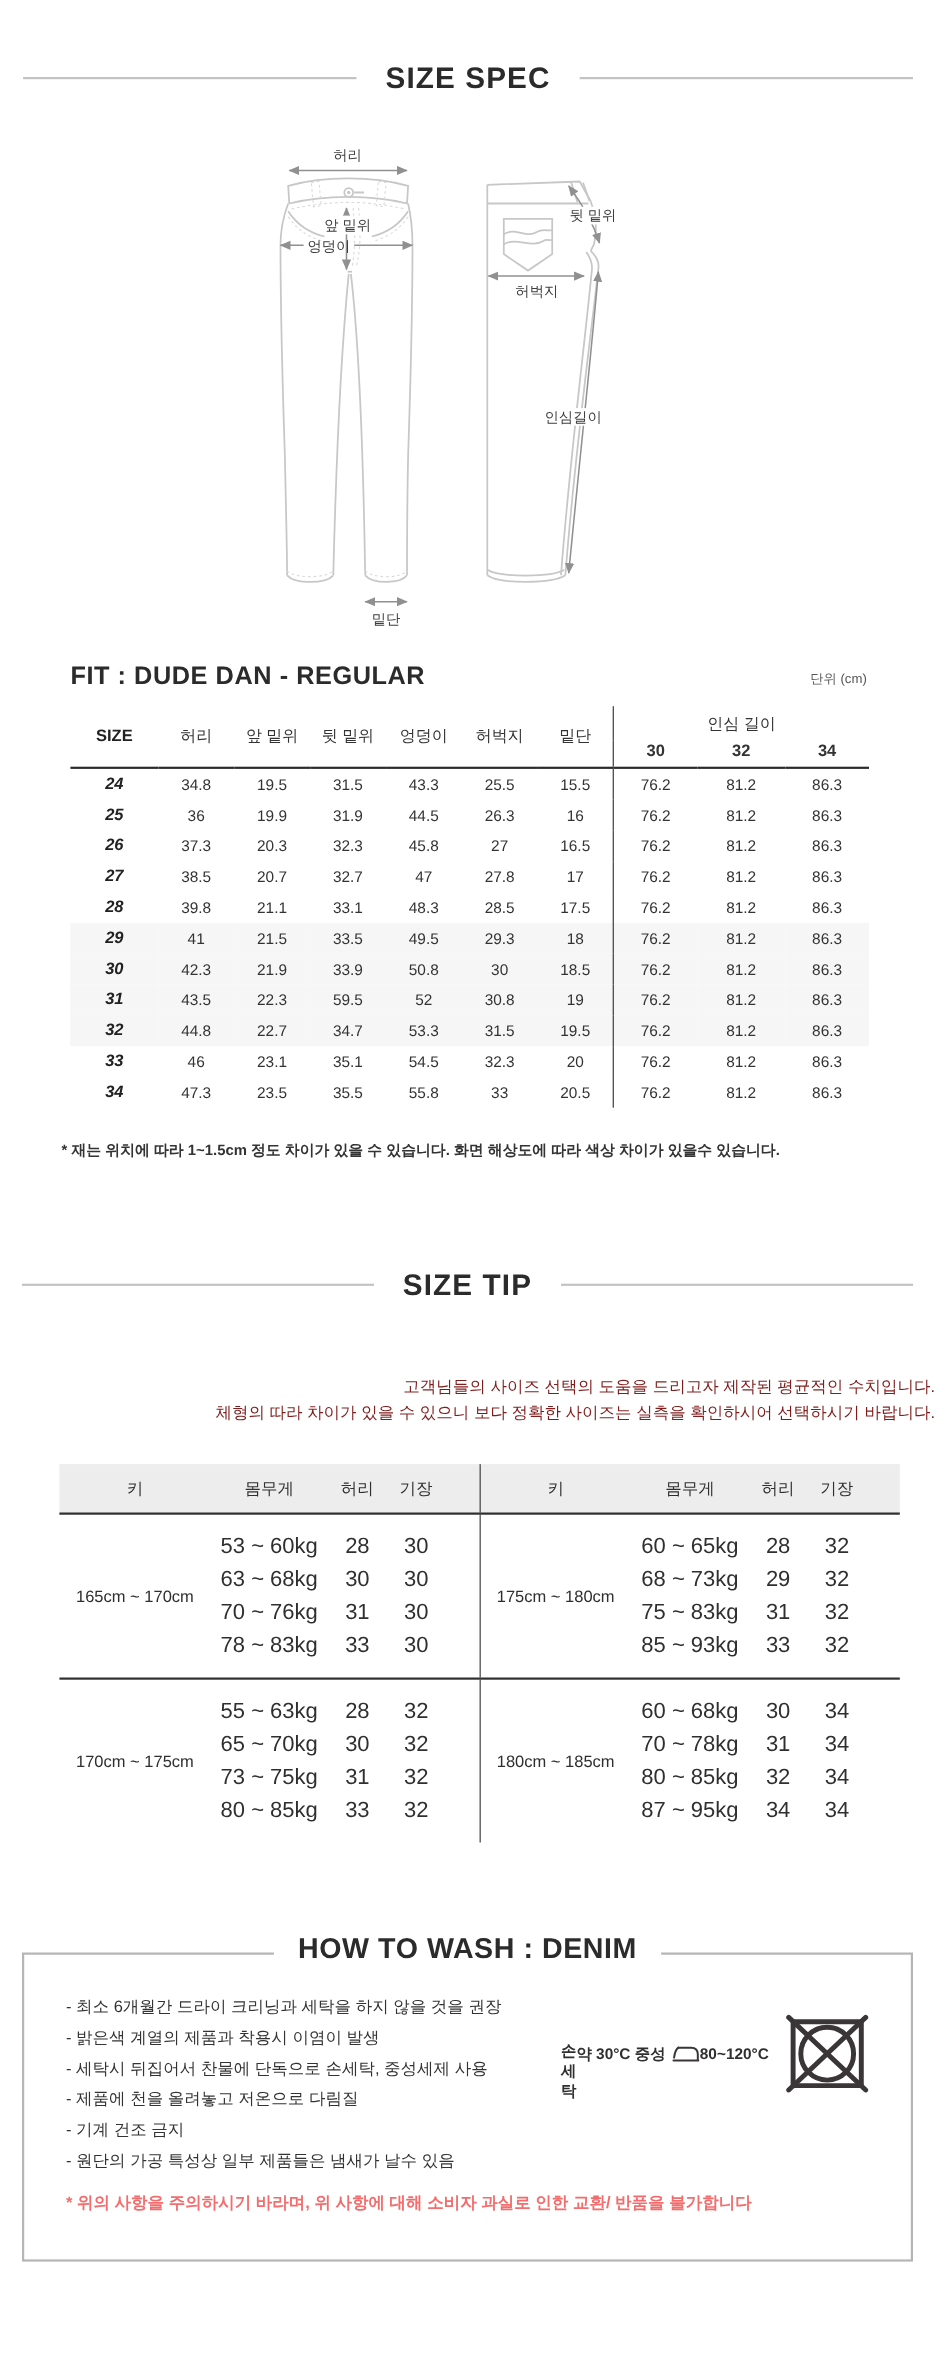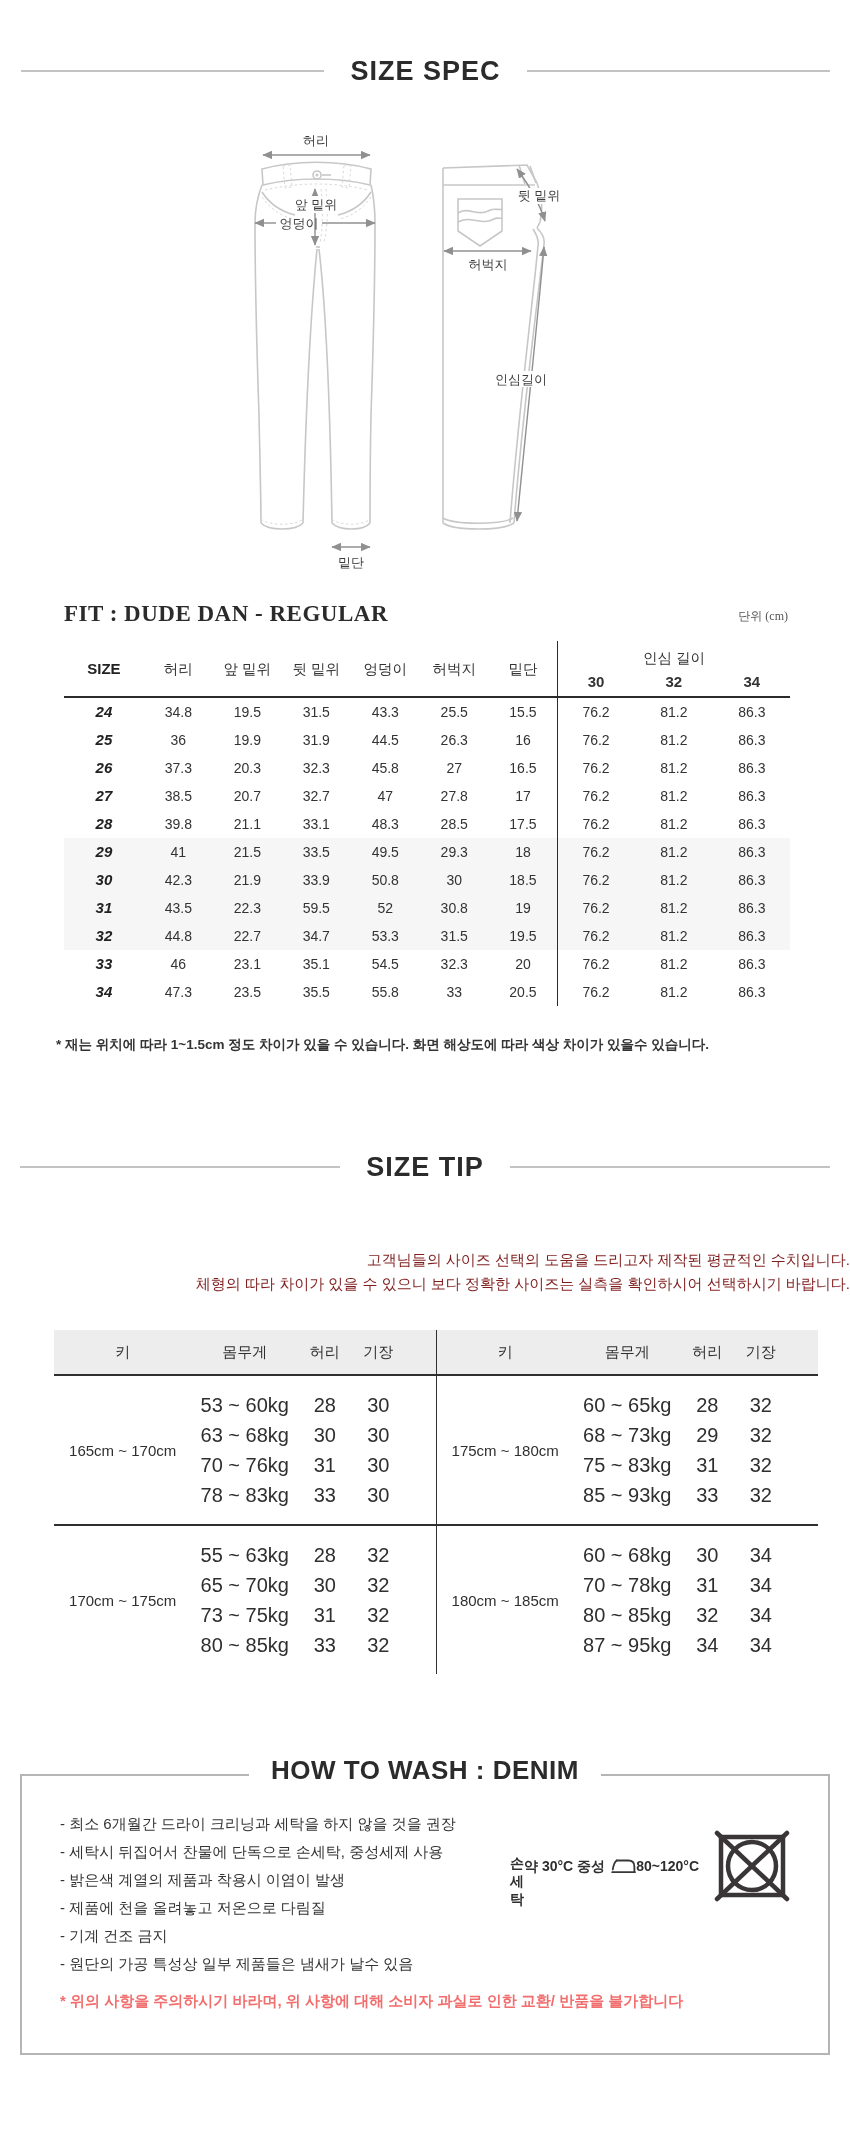"FIT : DUDE DAN -" .fit-row { font-family: Liberation Serif, serif -> none }
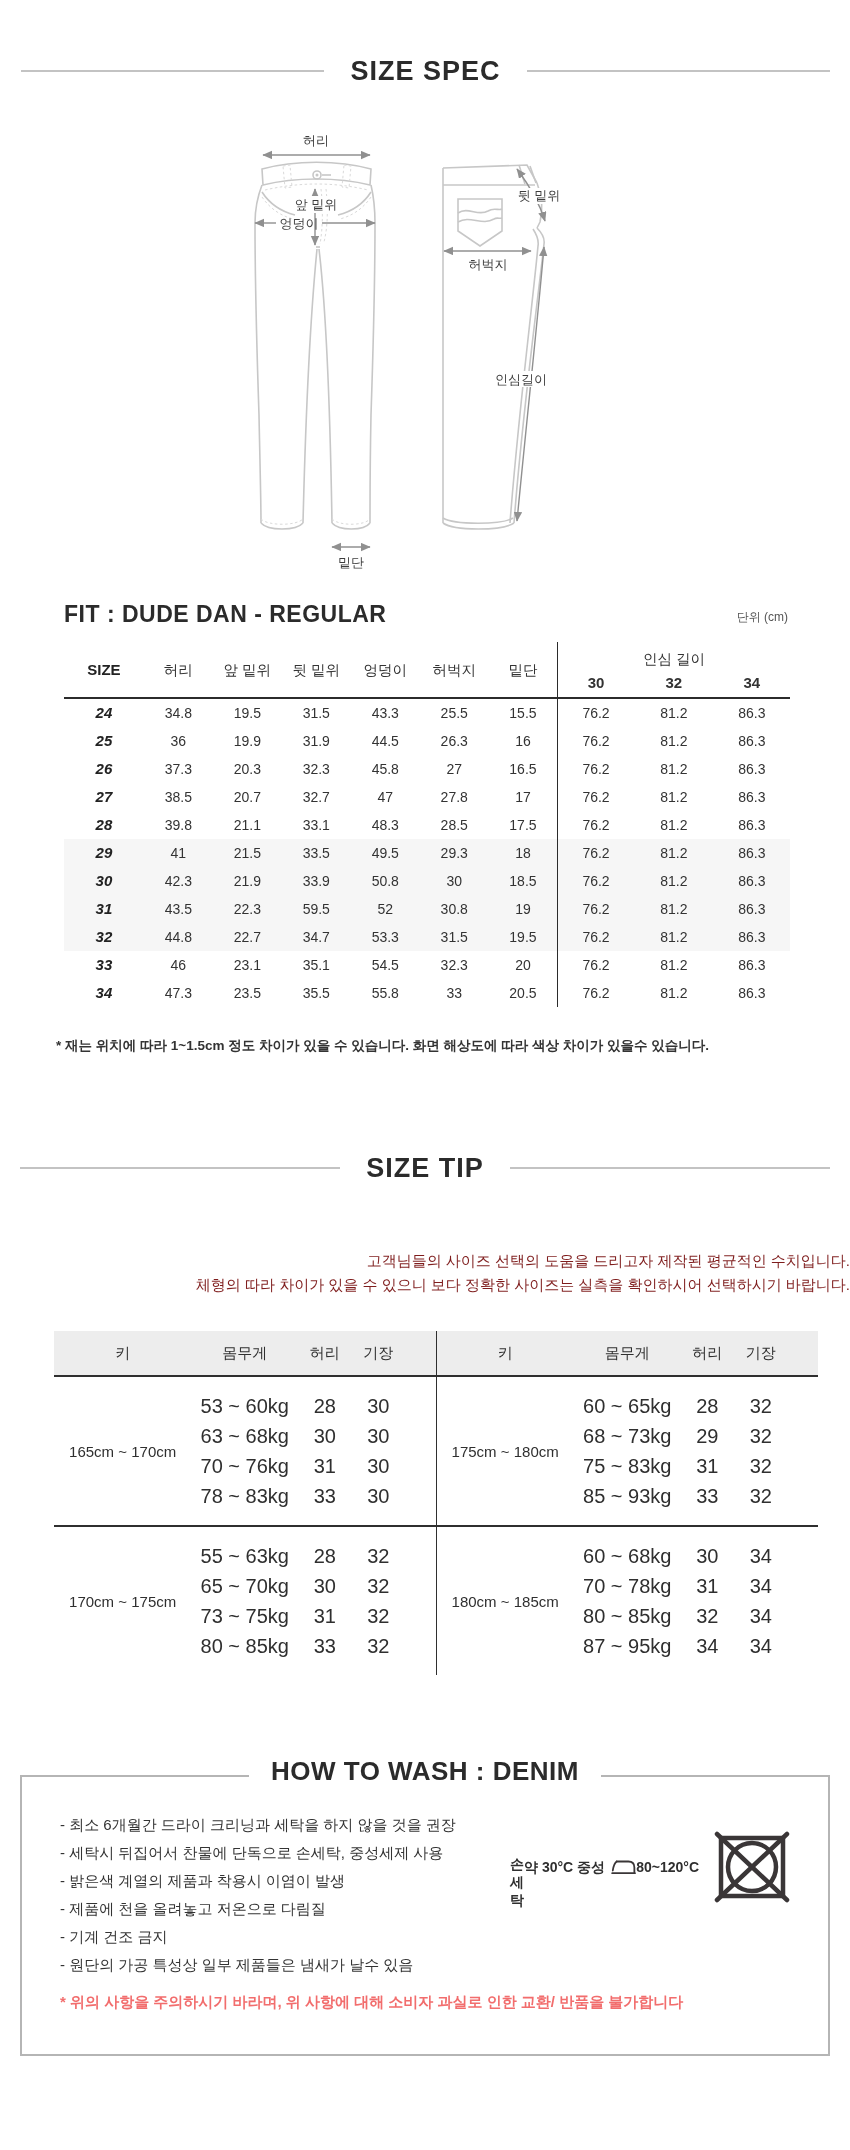"- 세탁시 뒤집어서 찬물에 단독으로" div.note { order: before "- 밝은색 계열의 제품과 착용시" -> after "- 밝은색 계열의 제품과 착용시" }
